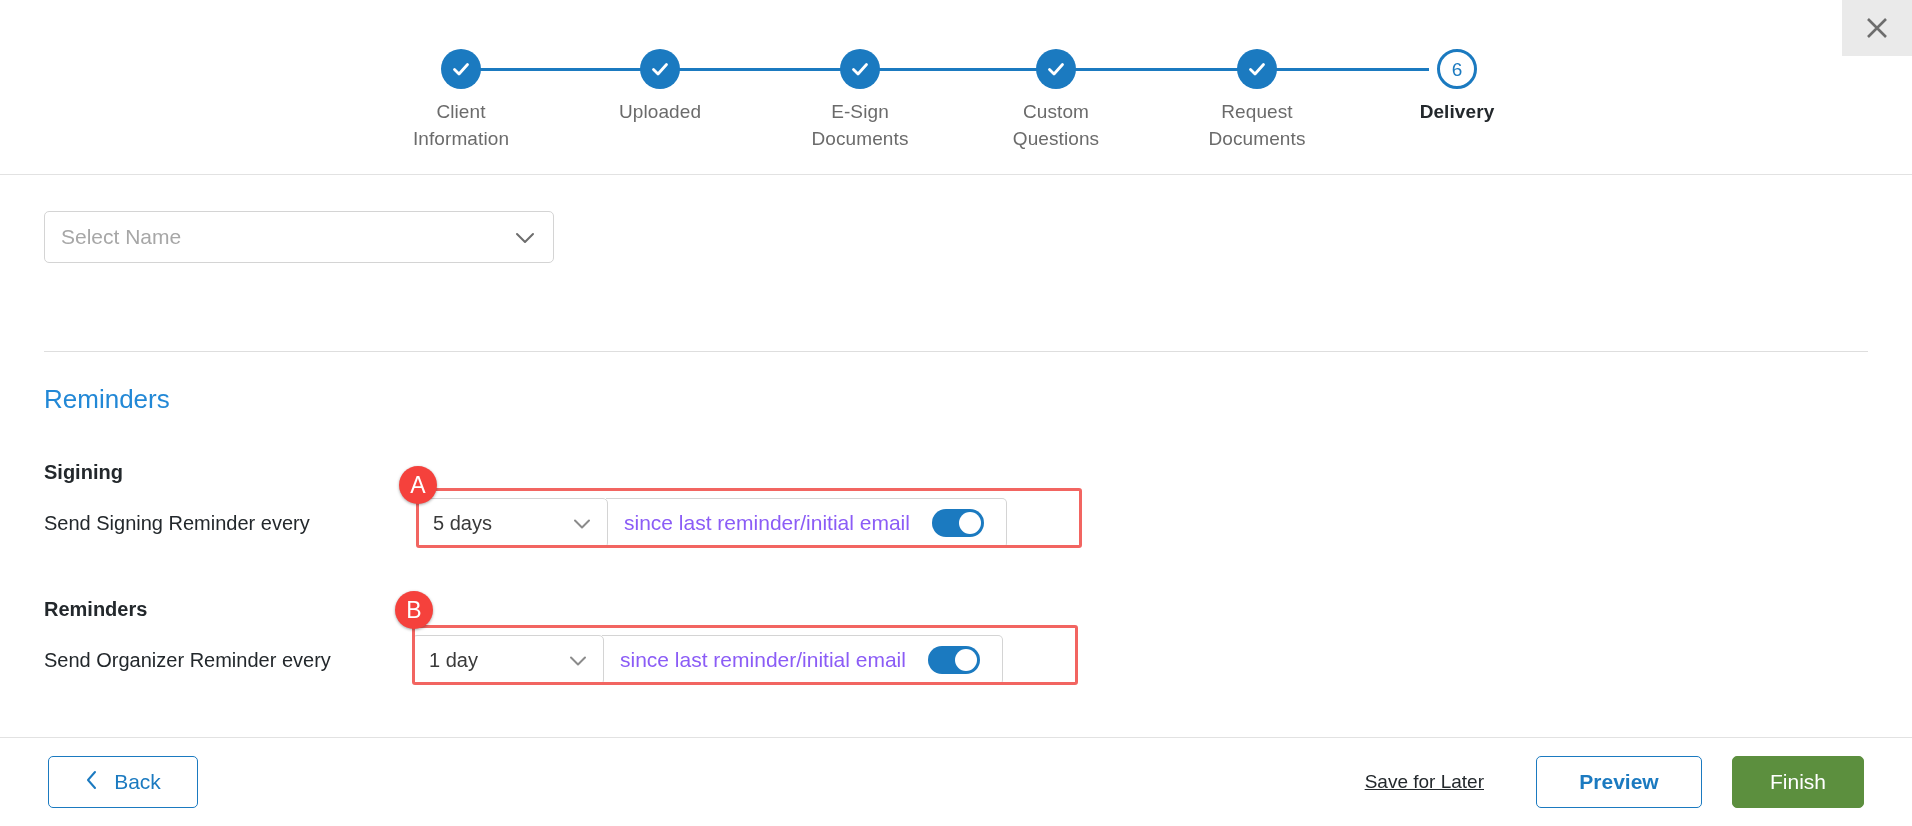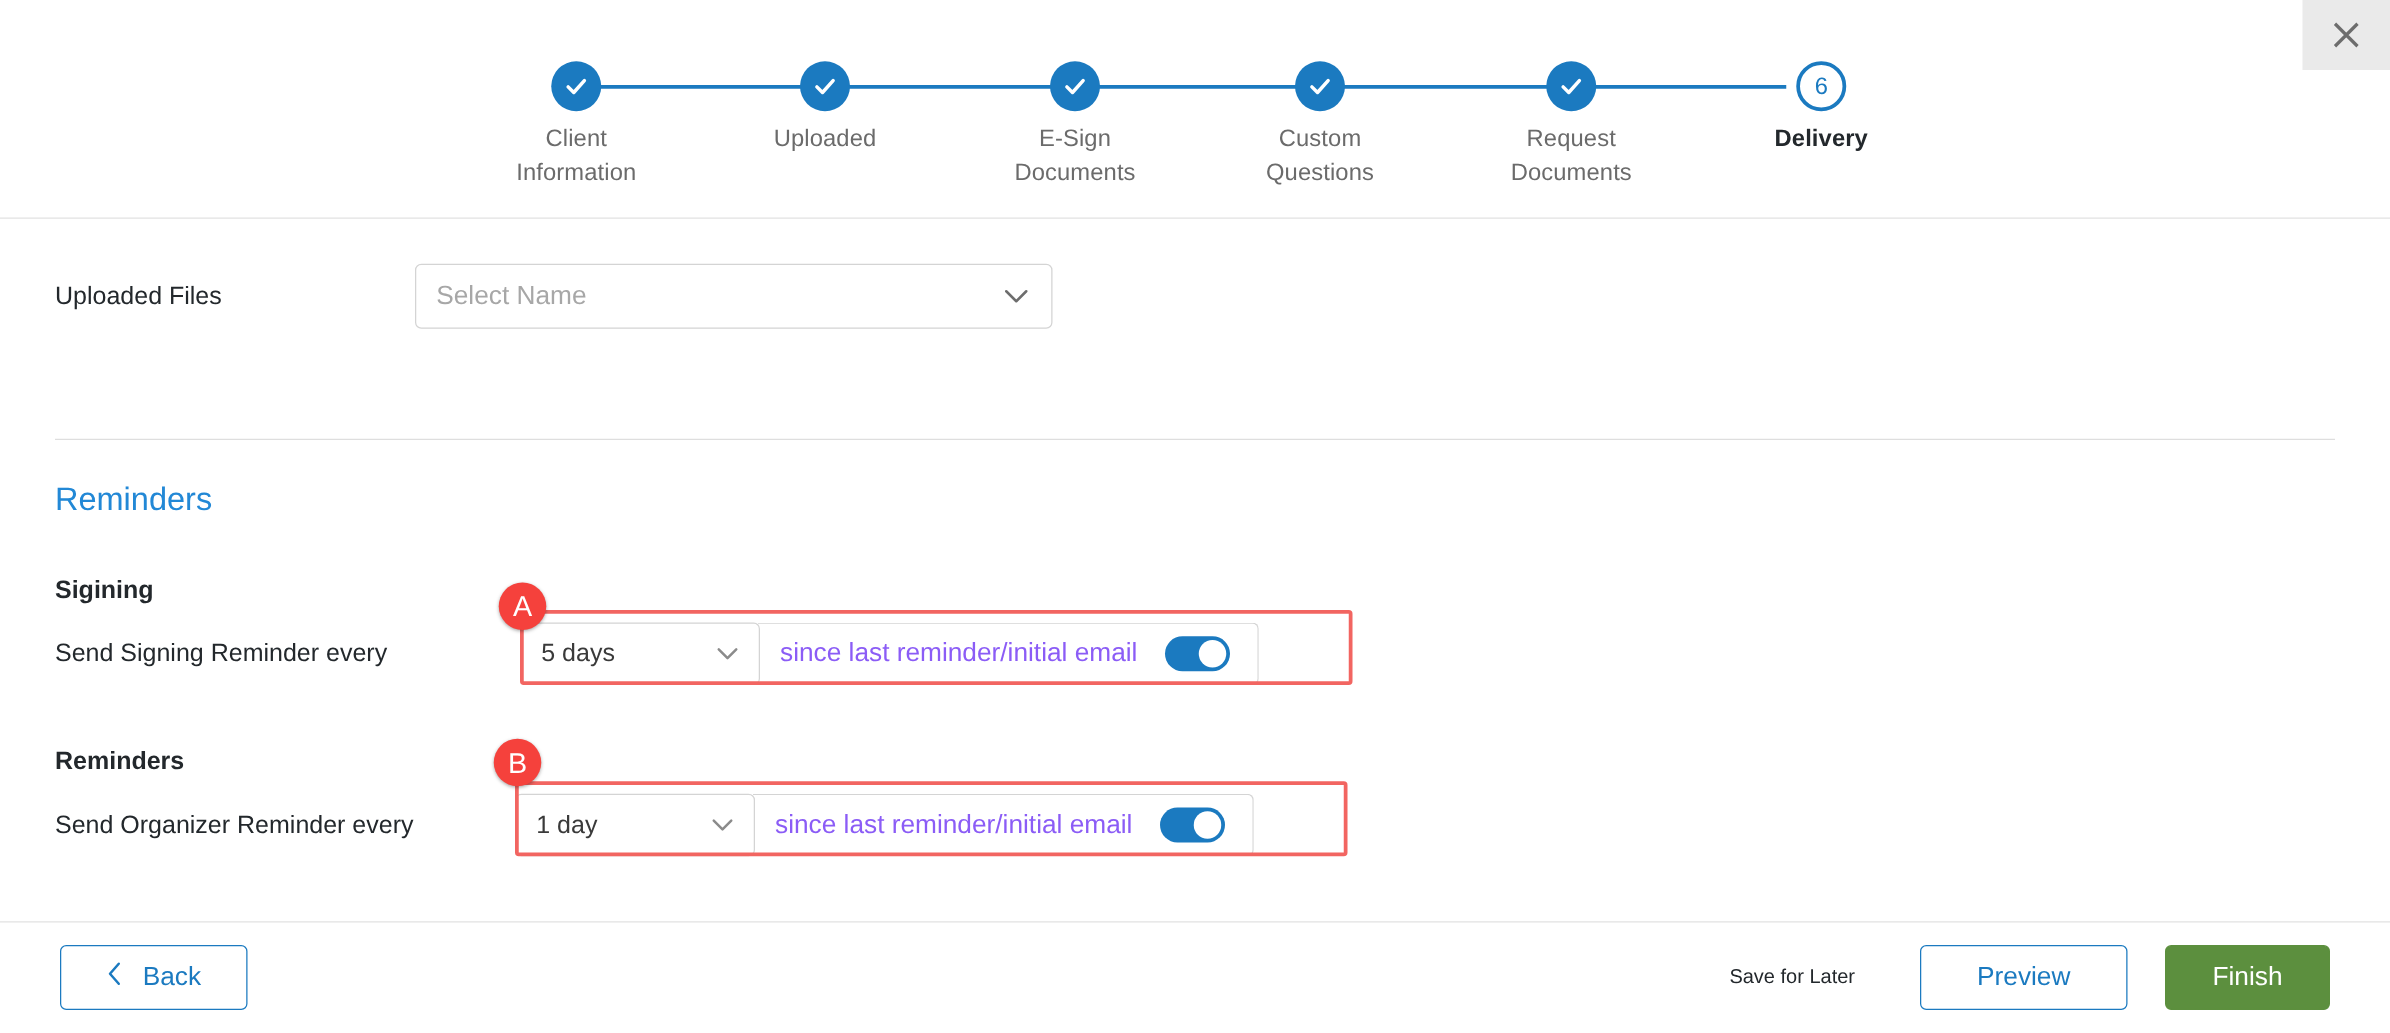"Uploaded Files" div.field-label { html: <div>Uploaded Files</div> -> none }
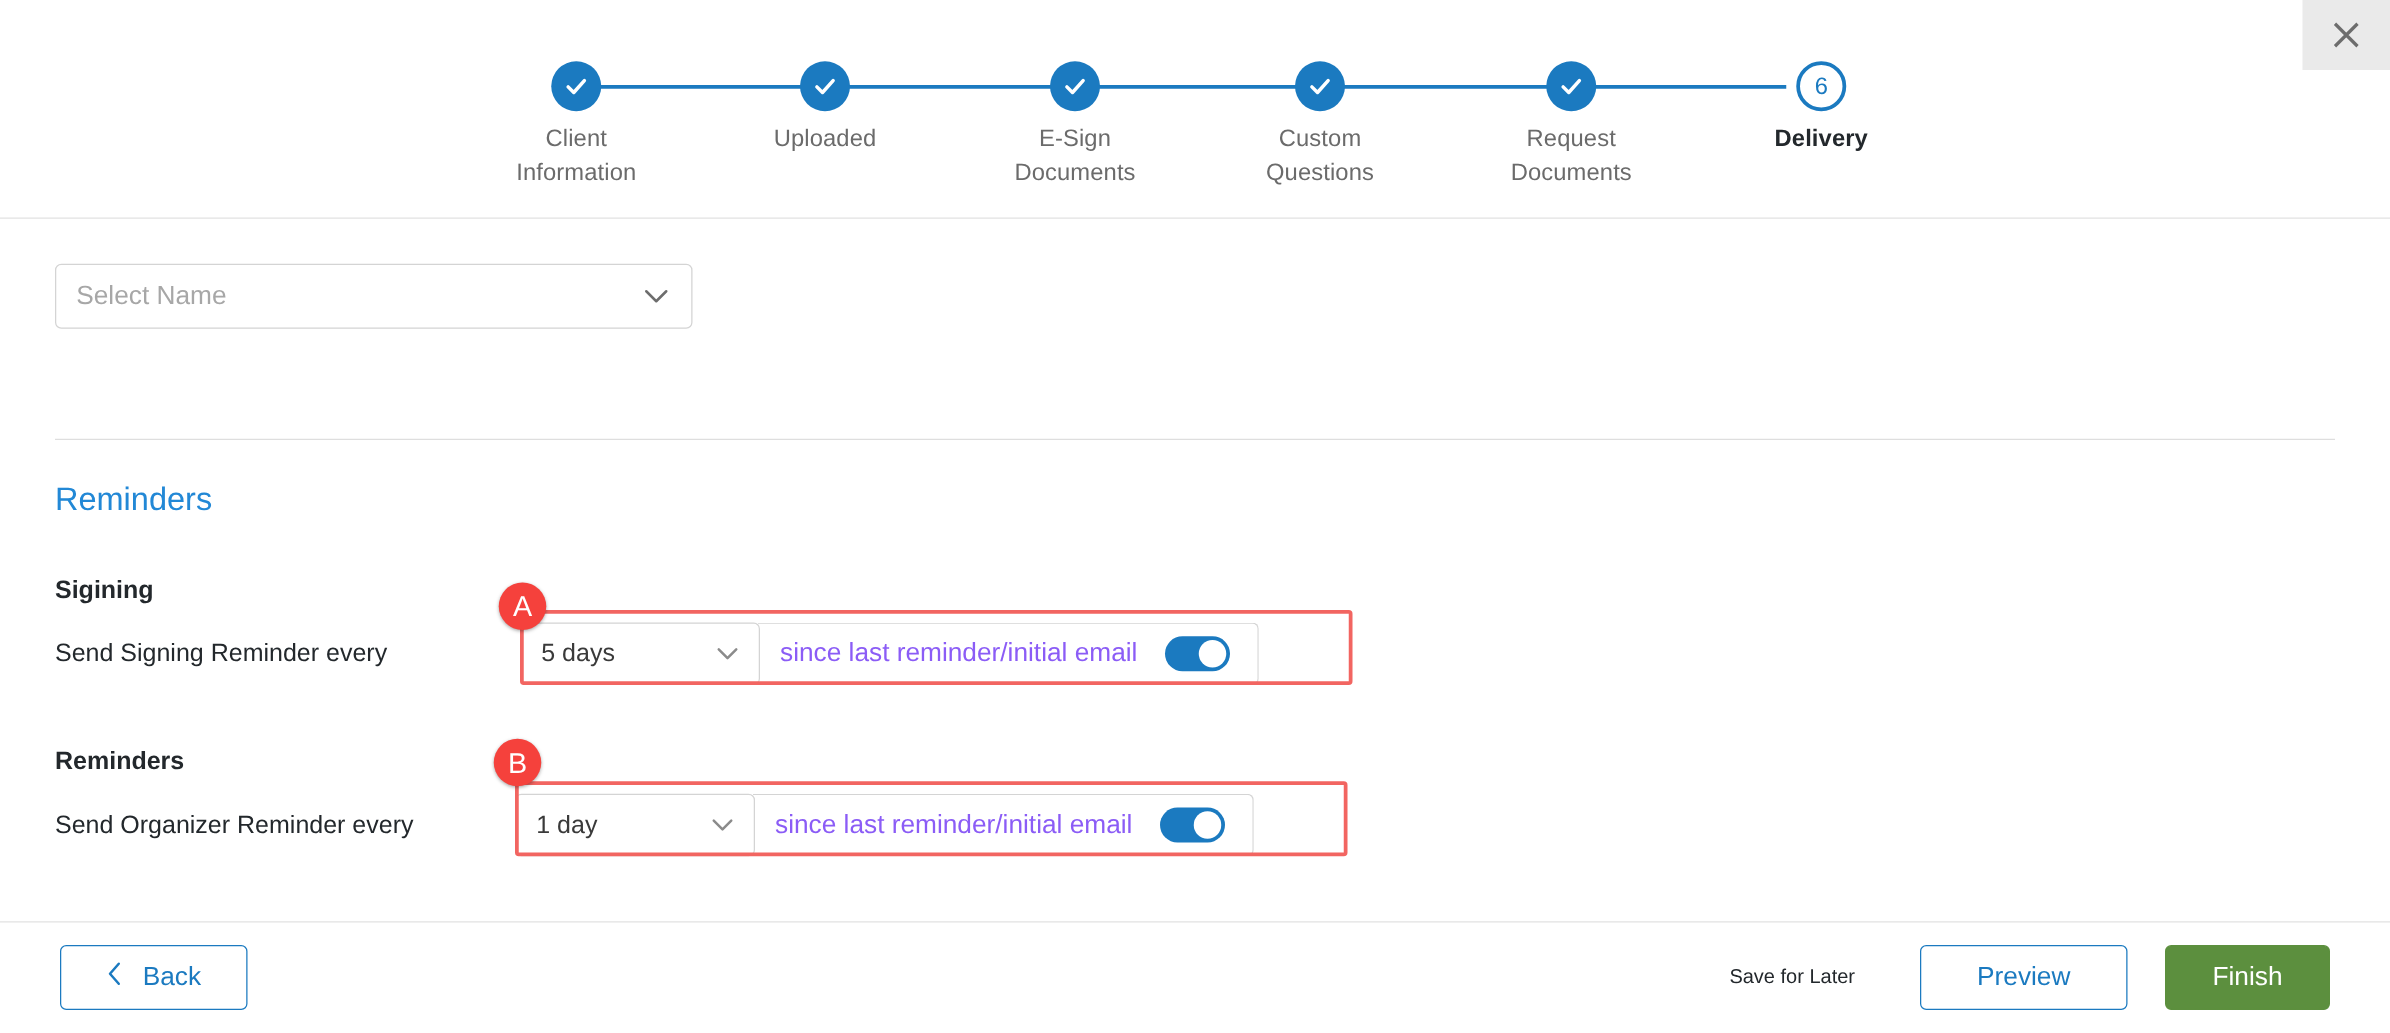"Save for Later" .link-save { font-size: 16px -> 19px; text-decoration: none -> underline }
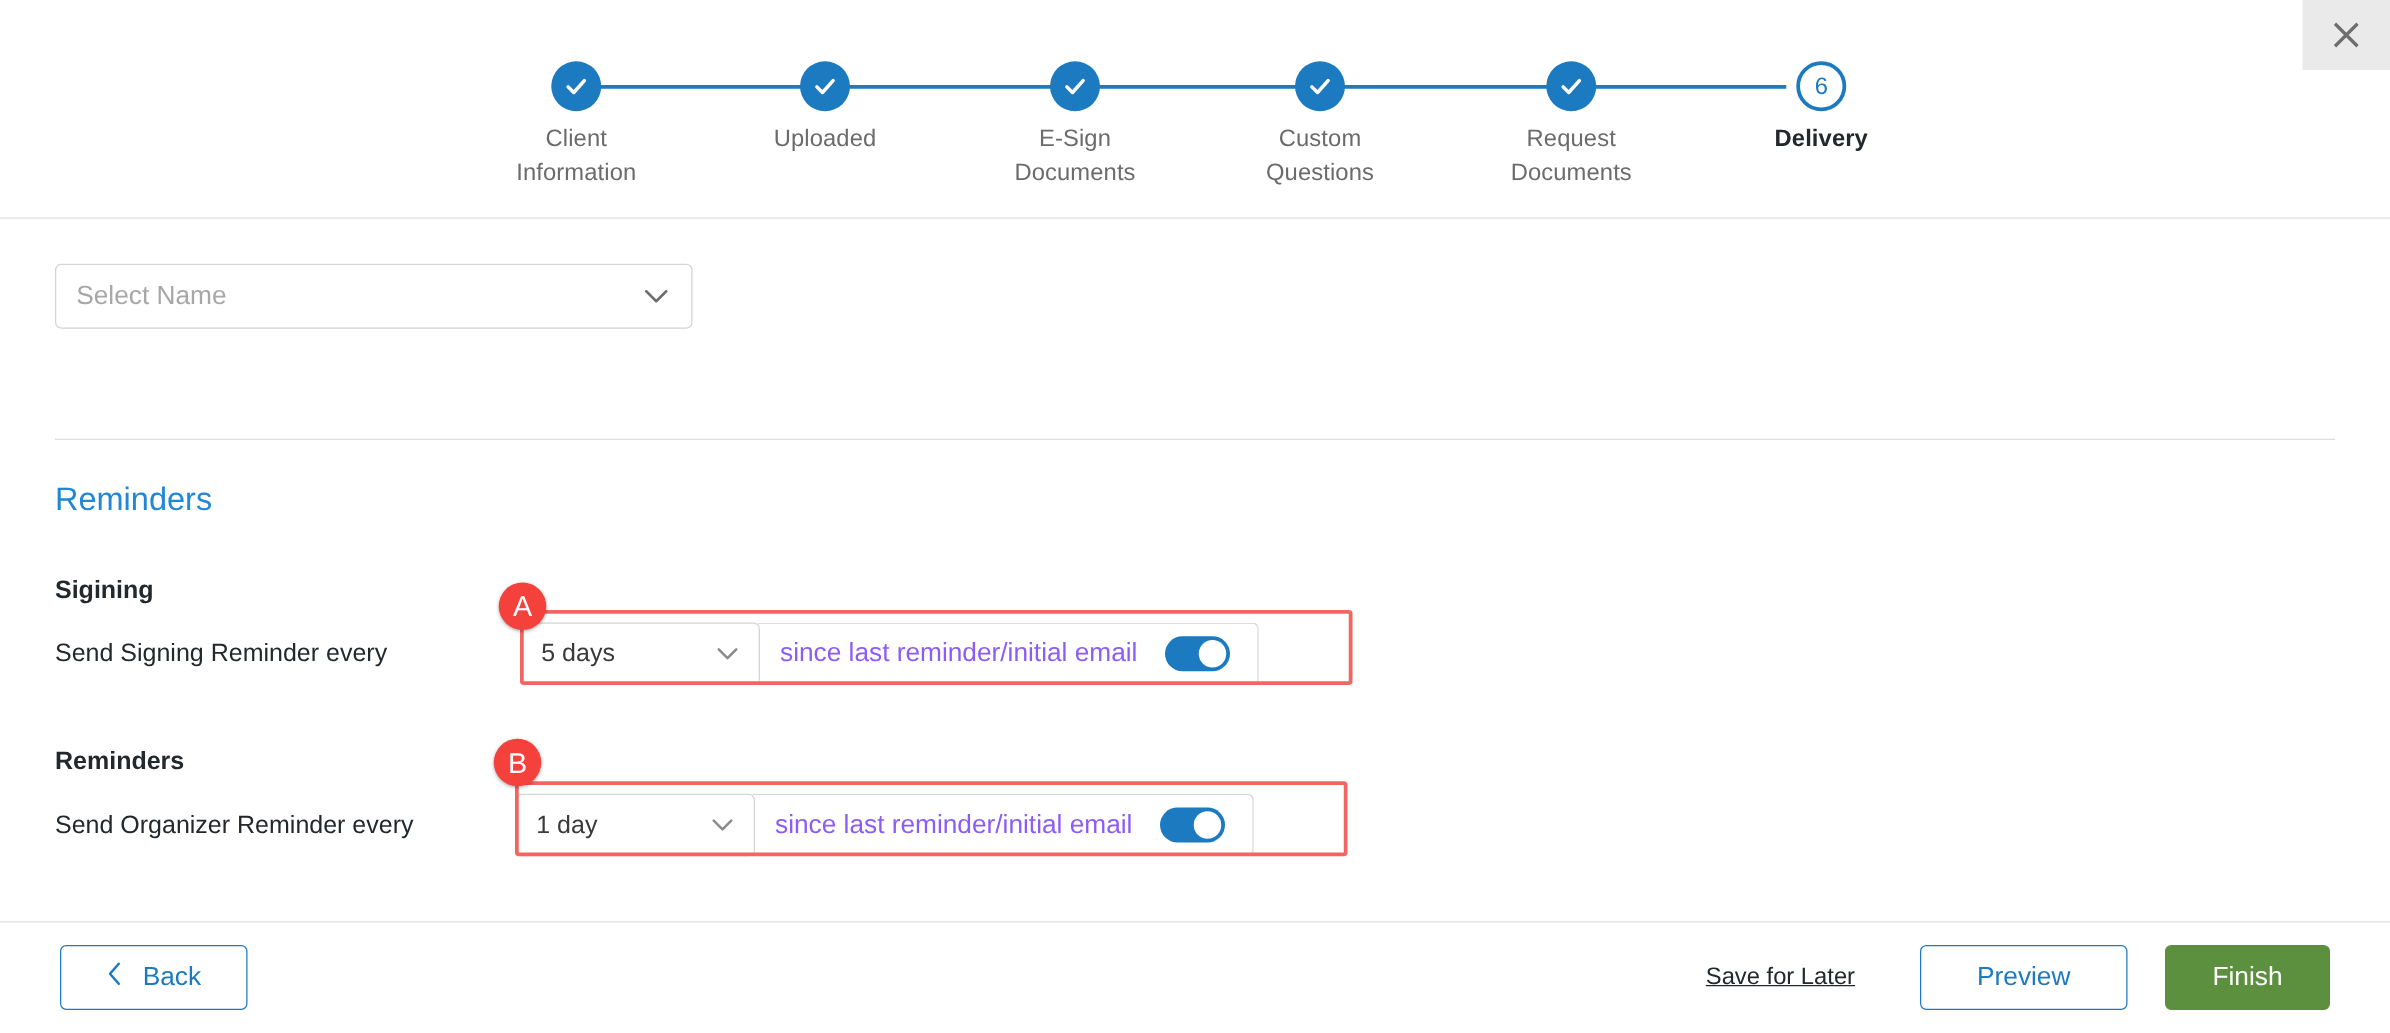"Preview" .btn-preview { font-weight: none -> bold }
